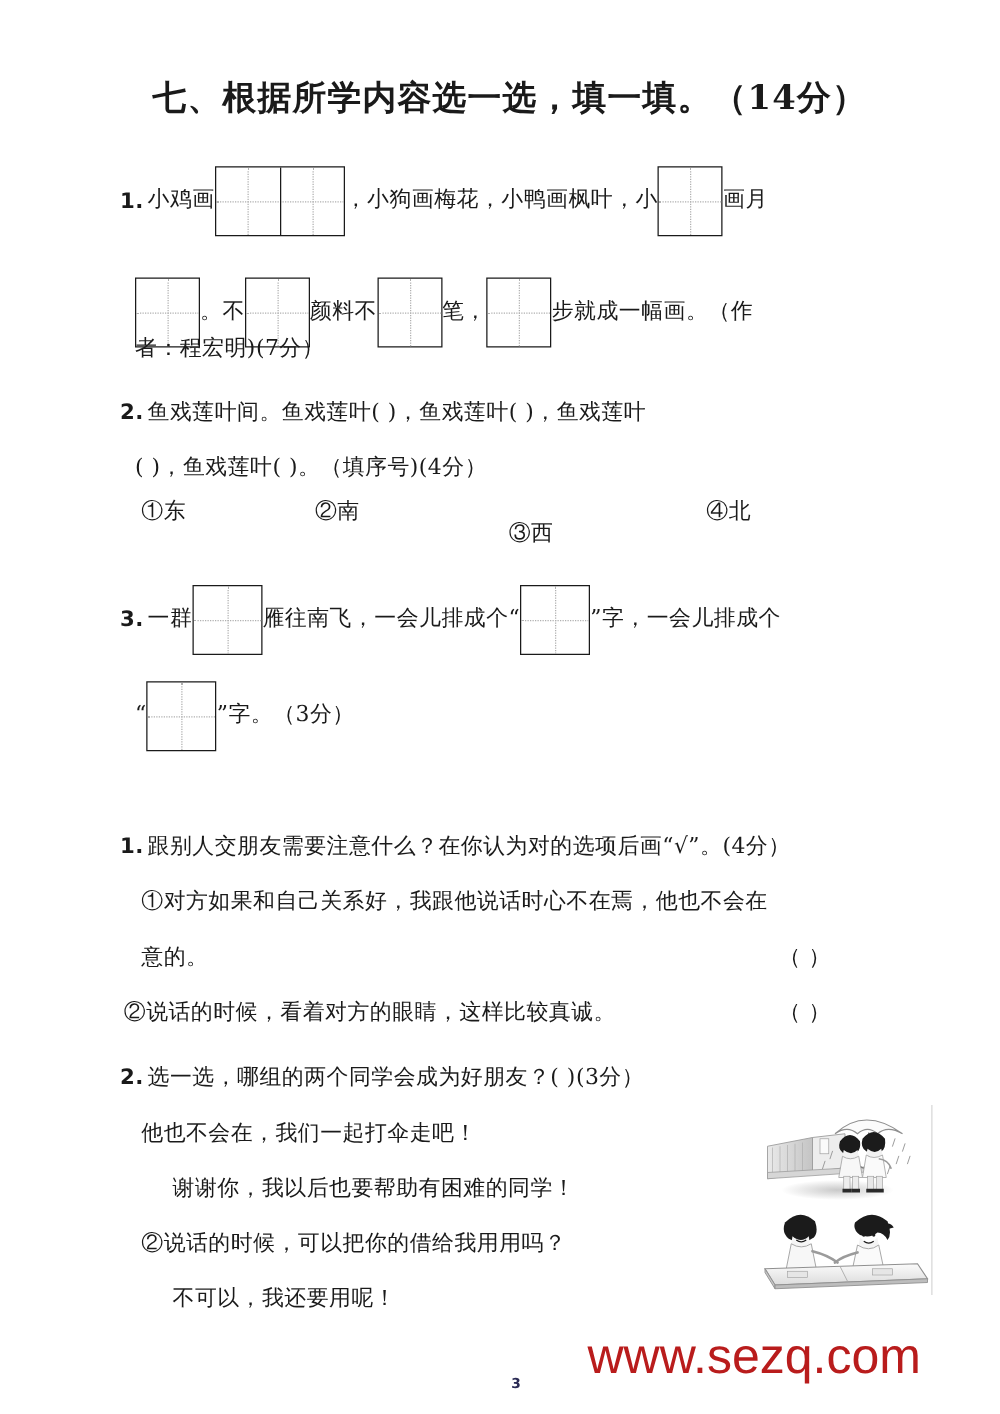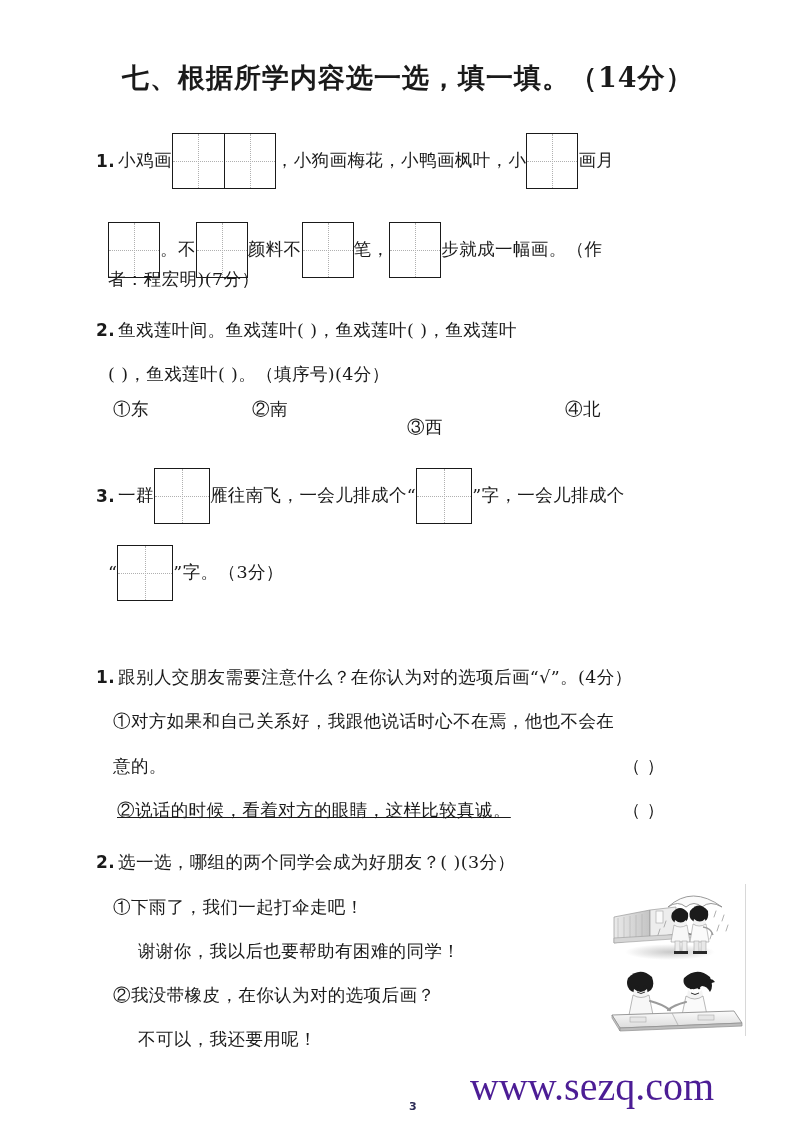"②说话的时候，看着对方的眼睛，这样比较真诚。" div.qline { left: 117px -> 99px; text-decoration: underline -> none }
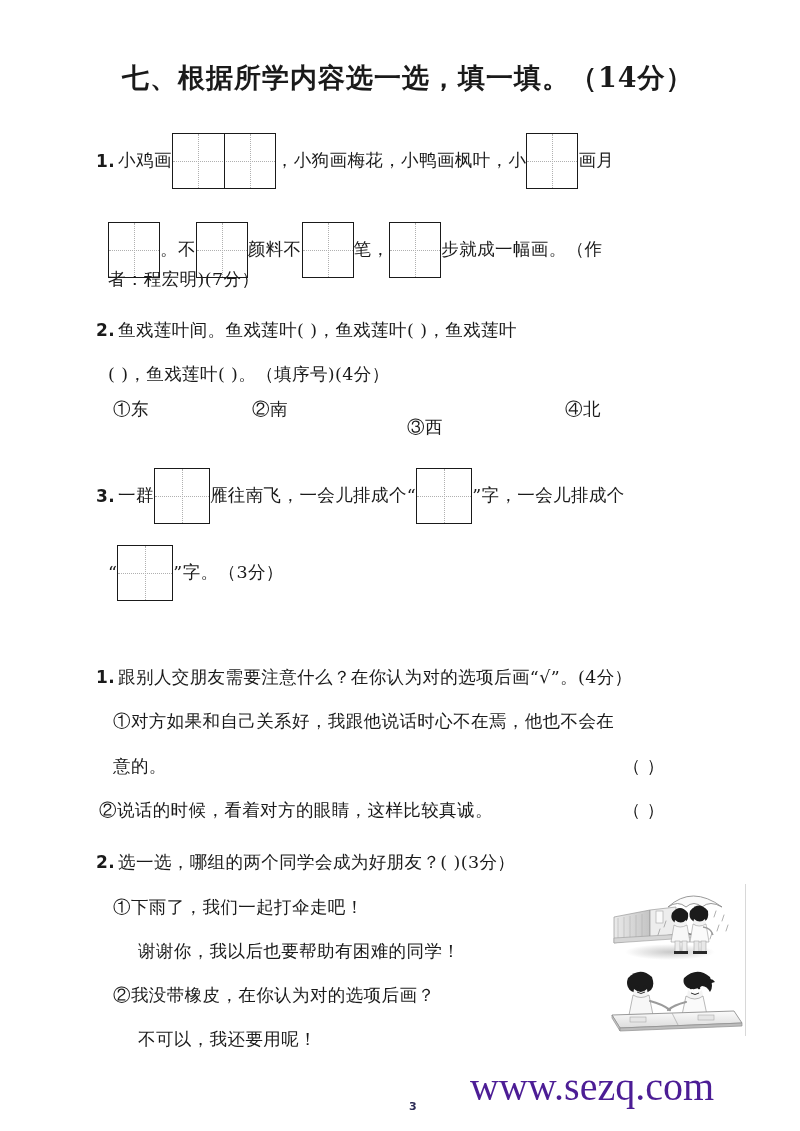"①下雨了，我们一起打伞走吧！" span.txt { text: ①下雨了 -> 他也不会在 }
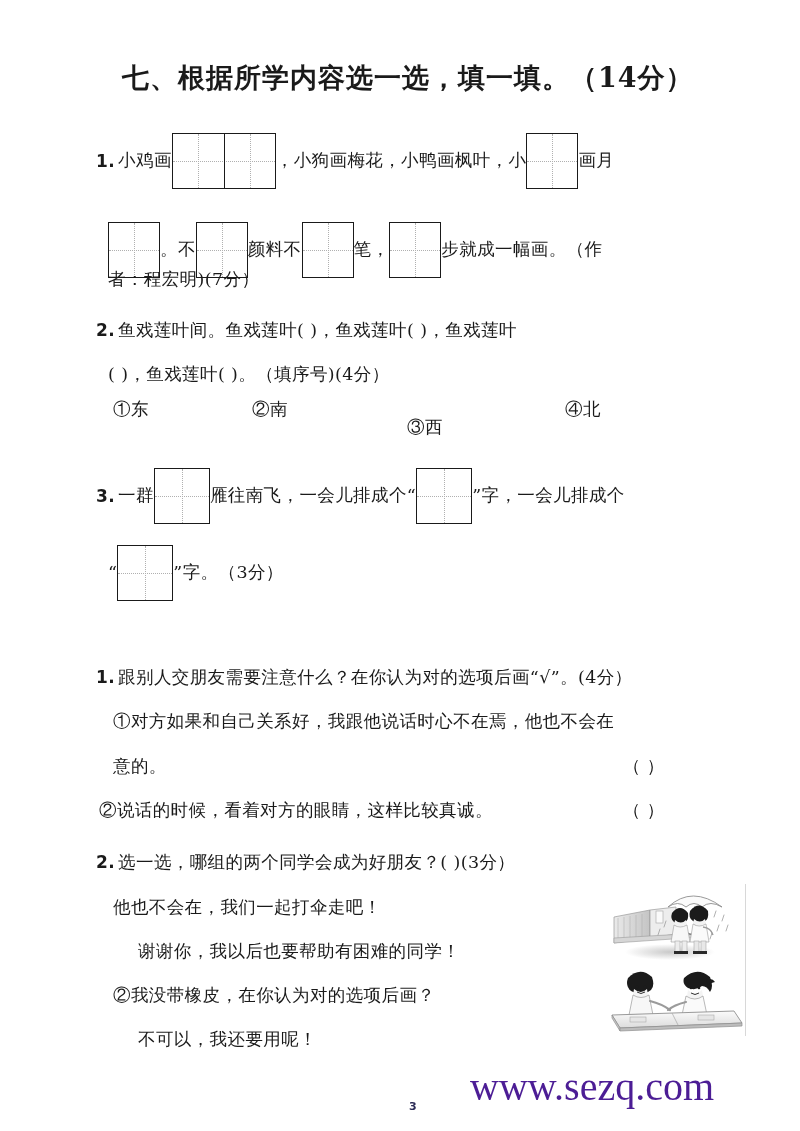"②我没带橡皮，在你认为对的选项后画？" span.txt { text: ②我没带橡皮，在你认为对的选项后画 -> ②说话的时候，可以把你的借给我用用吗 }
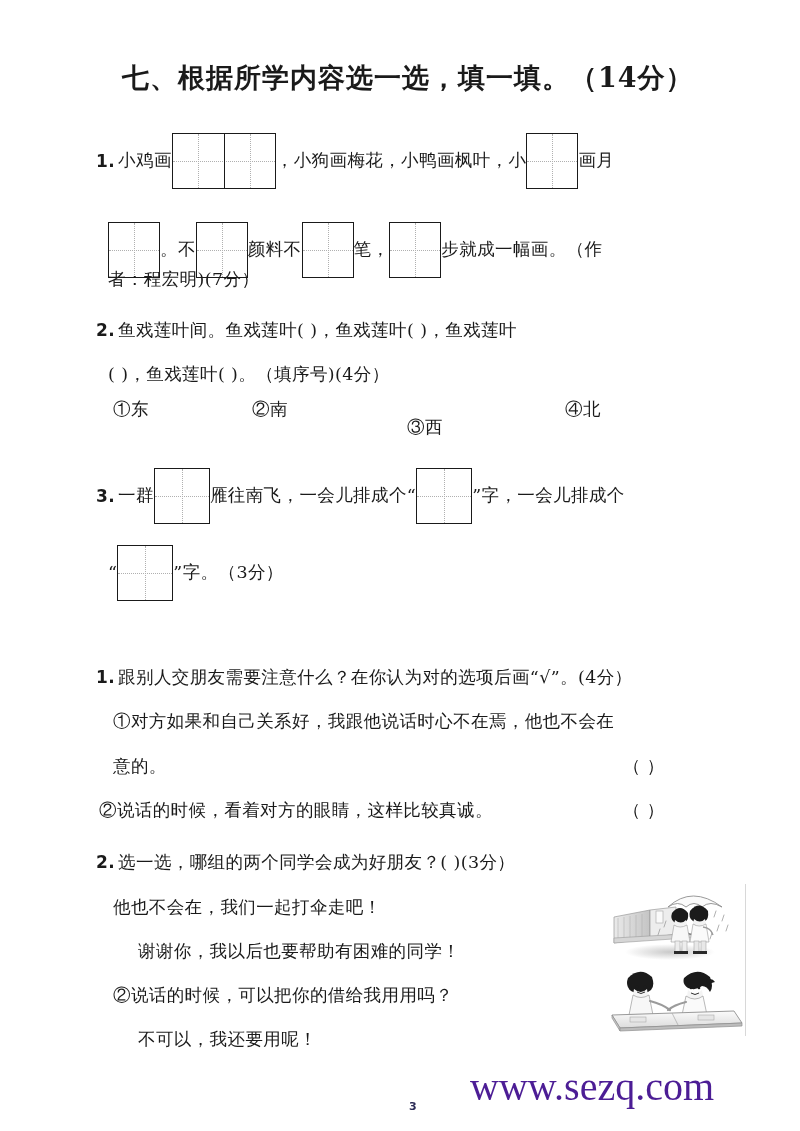"www.sezq.com" .watermark { color: #4c1d95 -> #b91c1c; font-family: Liberation Serif, serif -> Liberation Sans, sans-serif }
